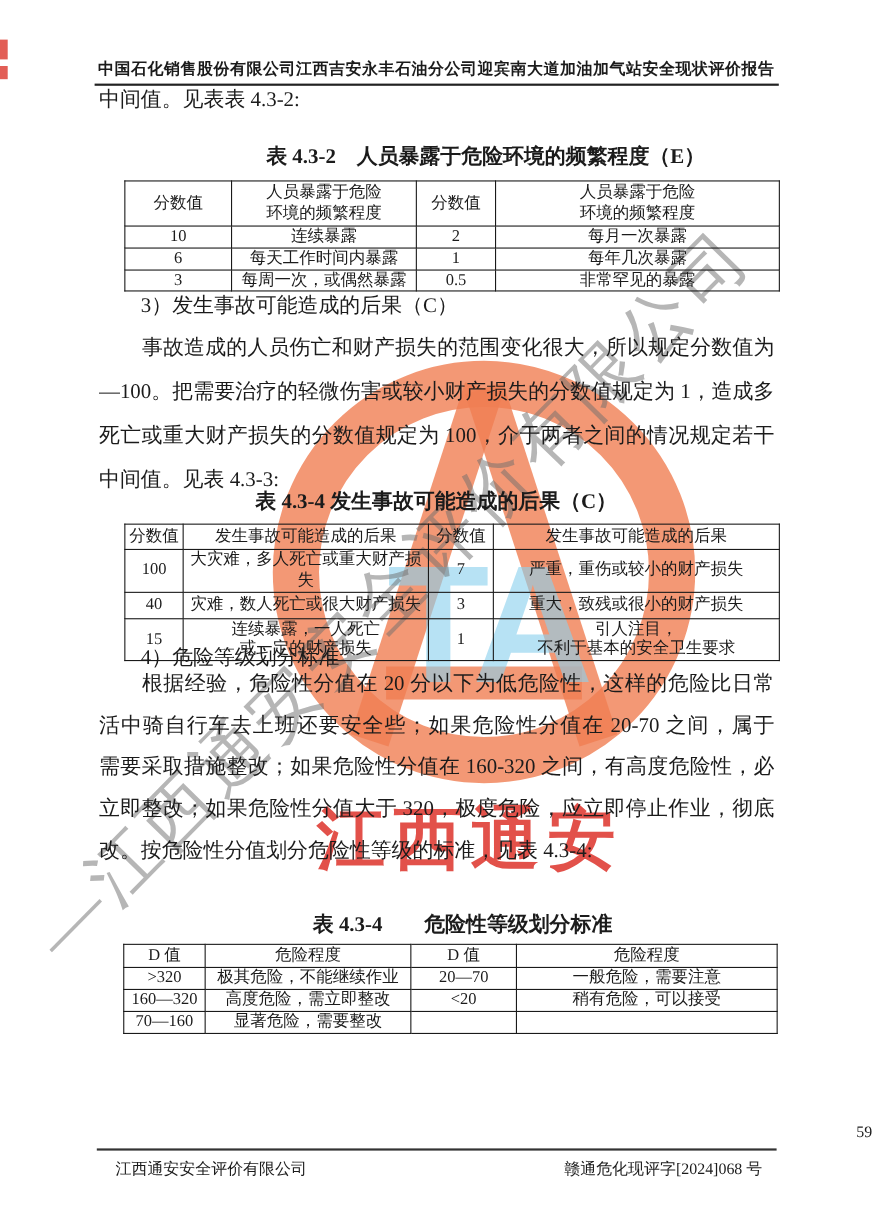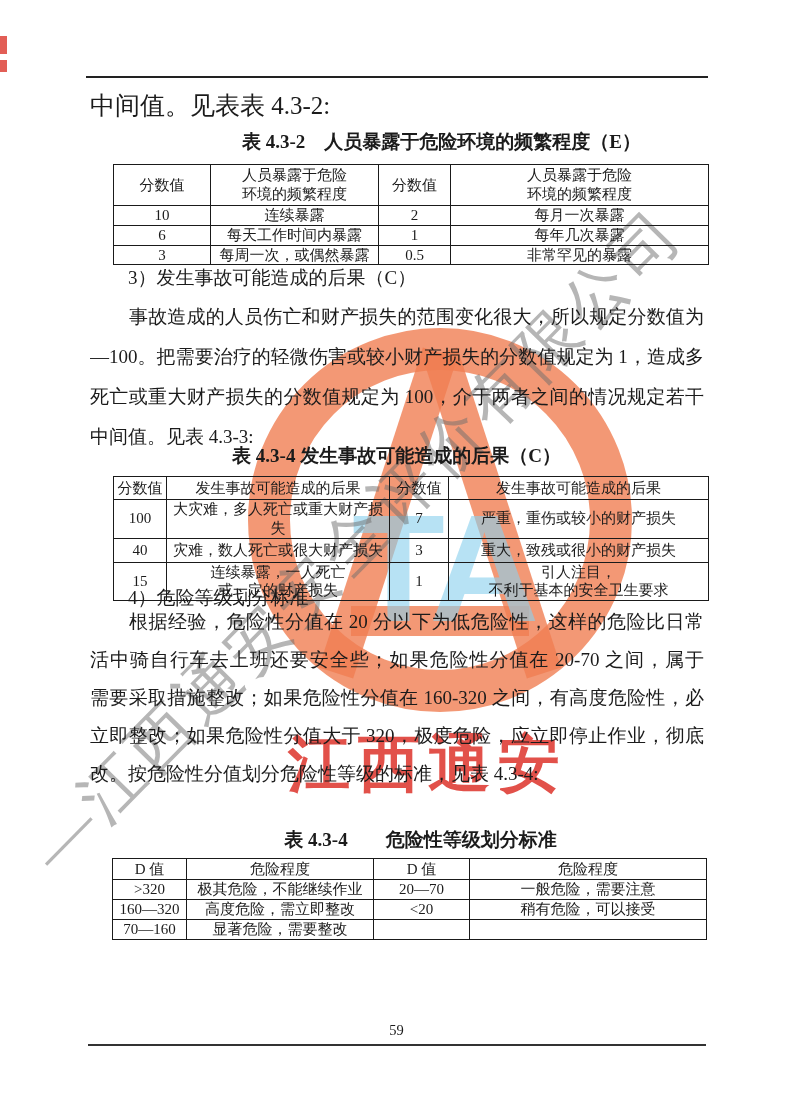"中国石化销售股份有限公司江西吉安永丰石油分公司迎宾南大道加油加气站安全现状评价报" div.doc-header-title { html: none -> <div>中国石化销售股份有限公司江西吉安永丰石油分公司迎宾南大道加油加气站安全现状评价报告</div> }
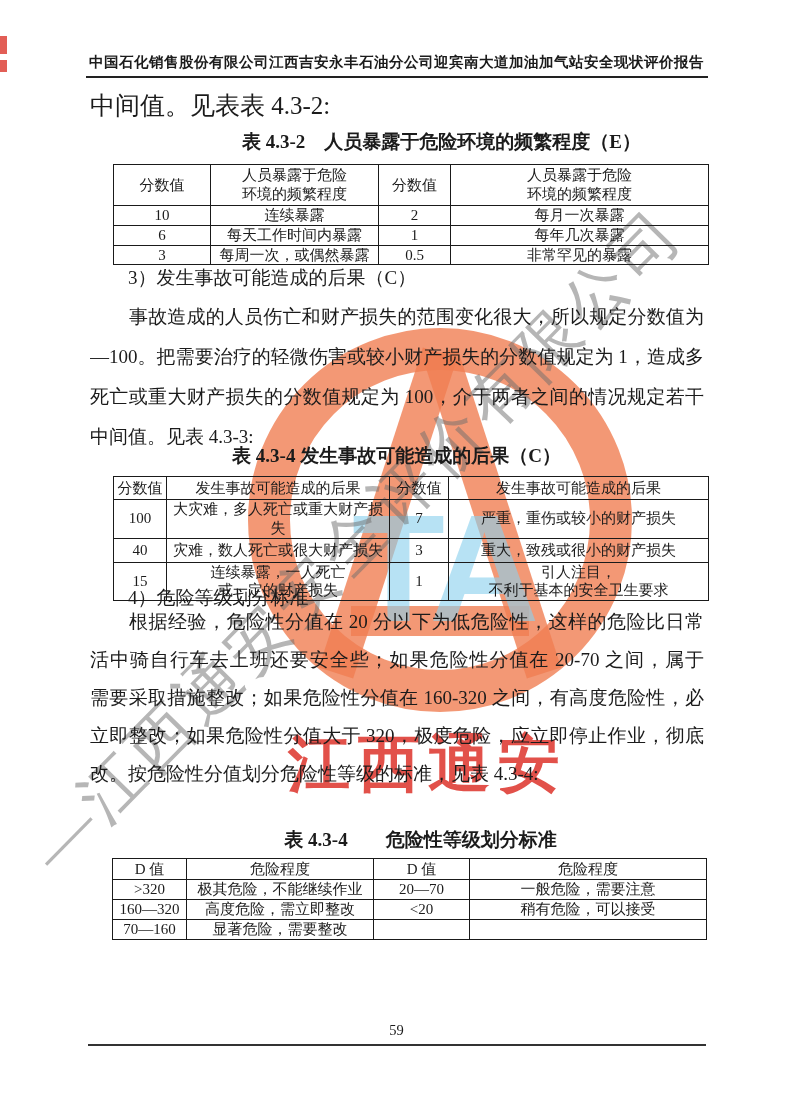"中间值。见表表 4.3-2:" .p-intro { font-size: 25px -> 19px; top: 89px -> 77px }
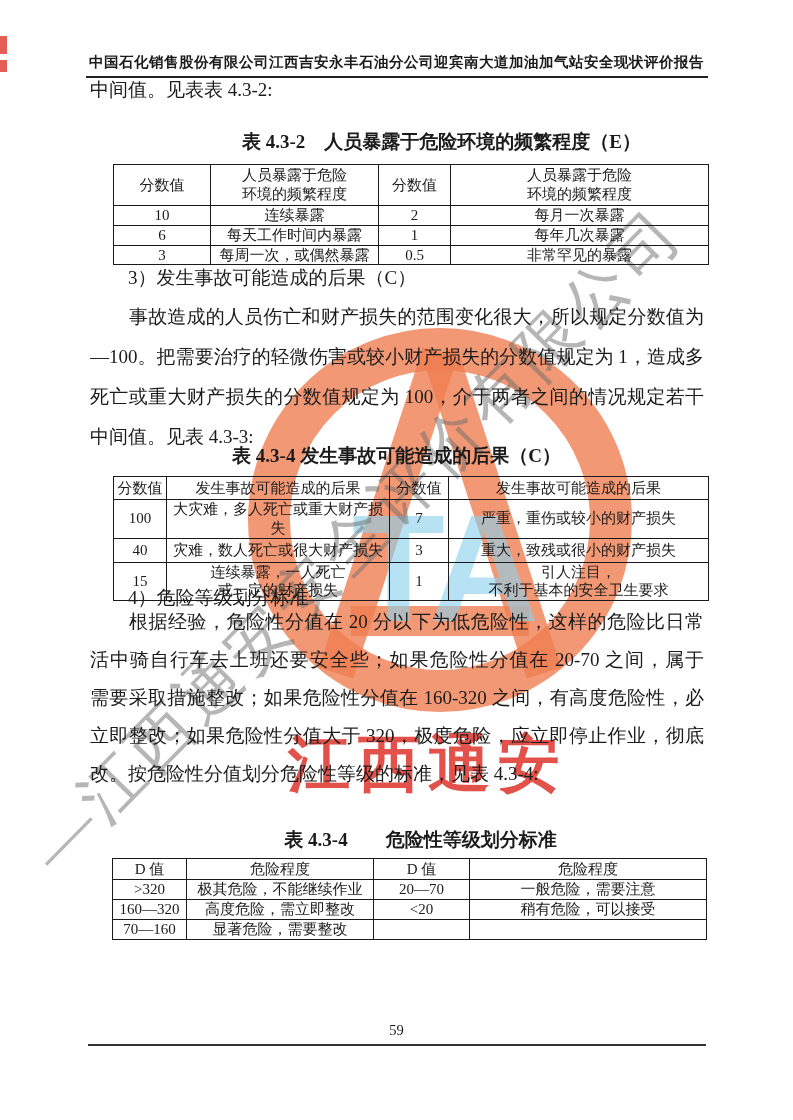"59" .page-number { text-align: center -> right }
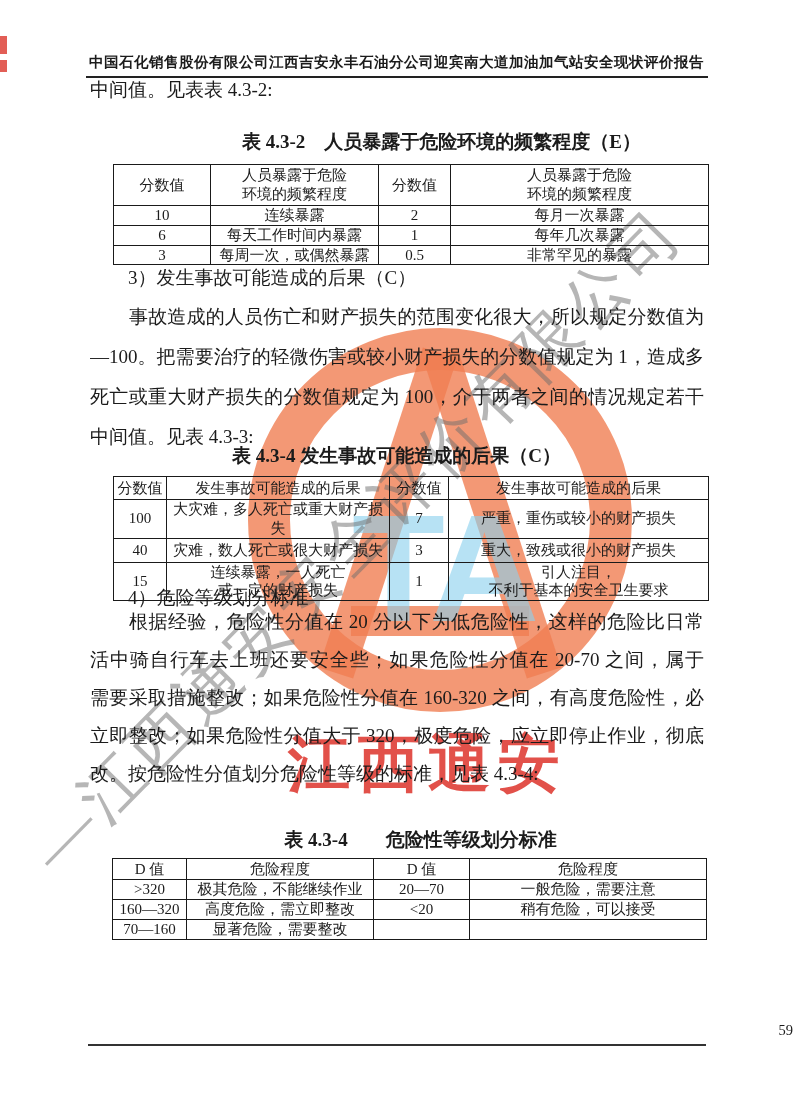"江西通安安全评价有限公司" div.footer-row { html: none -> <div> <span>江西通安安全评价有限公司</span> <span>赣通危化现评字[2024]068 号</span> </div> }
